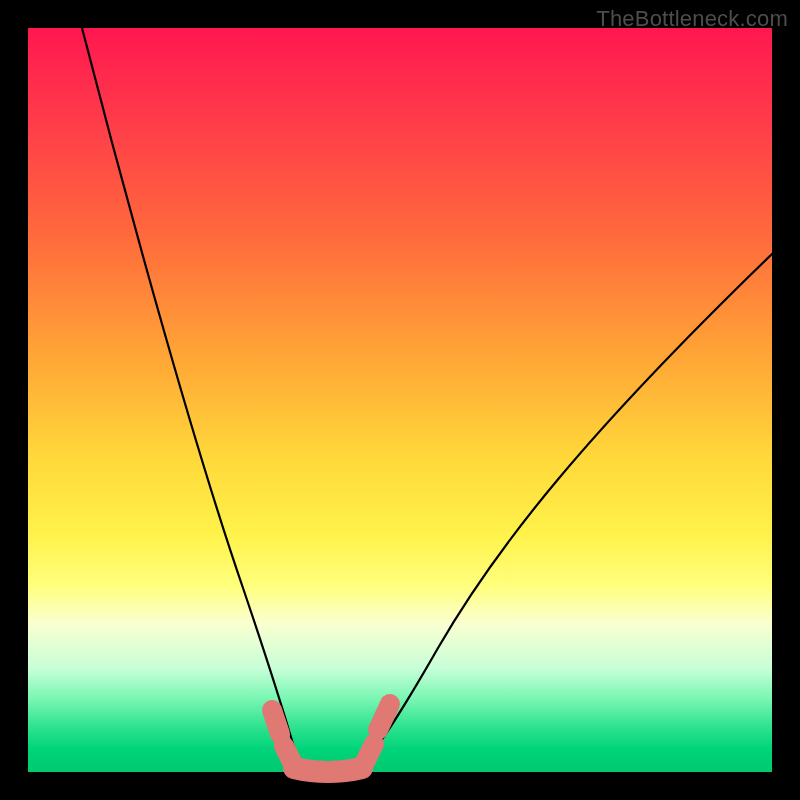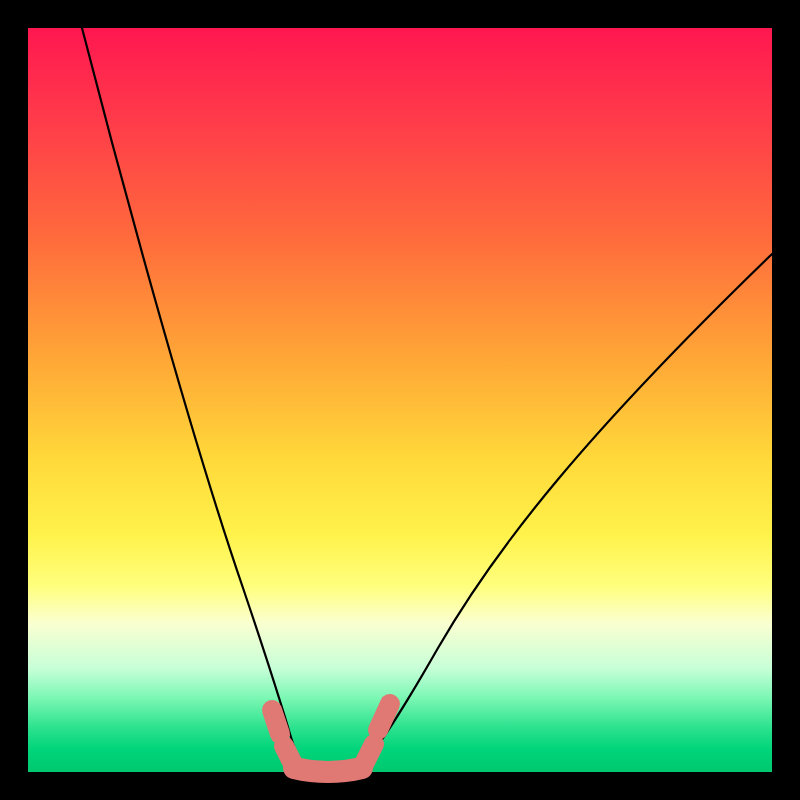"TheBottleneck.com" div.watermark { html: none -> <div>TheBottleneck.com</div> }
